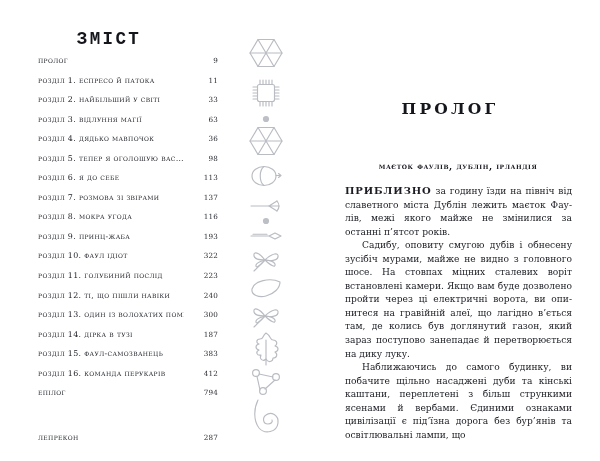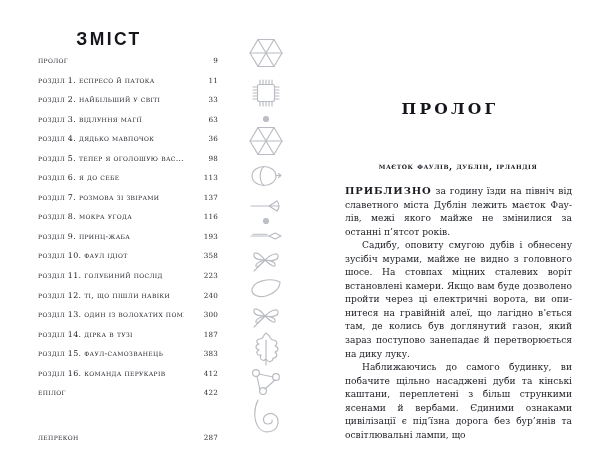"ЗМІСТ" .toc-title { font-family: Liberation Sans, sans-serif -> Liberation Mono, monospace }
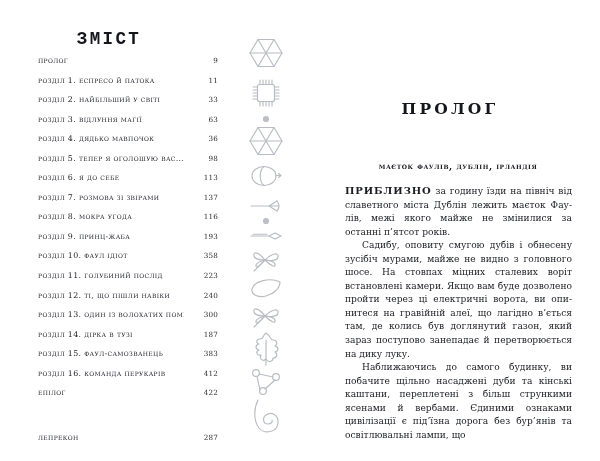"358" span.toc-page { text: 358 -> 322 }
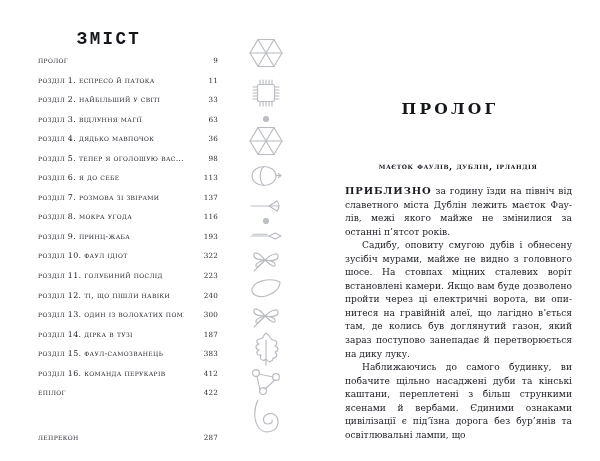"422" span.toc-page { text: 422 -> 794 }
